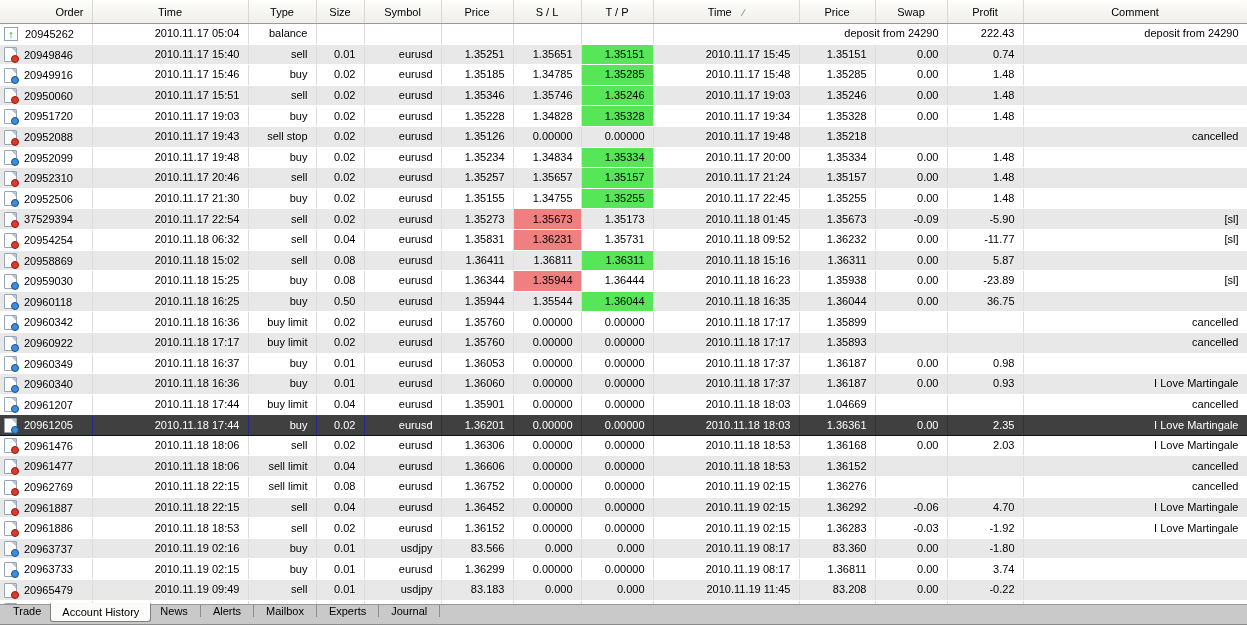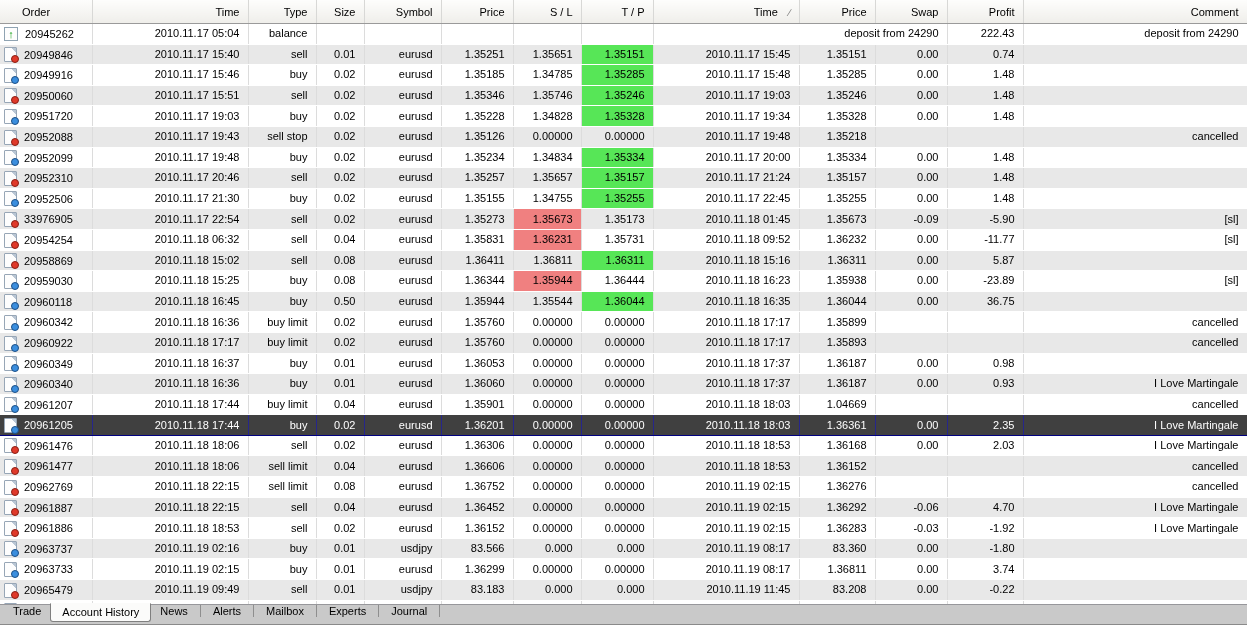"Order" th.col-order { text-align: left -> right }
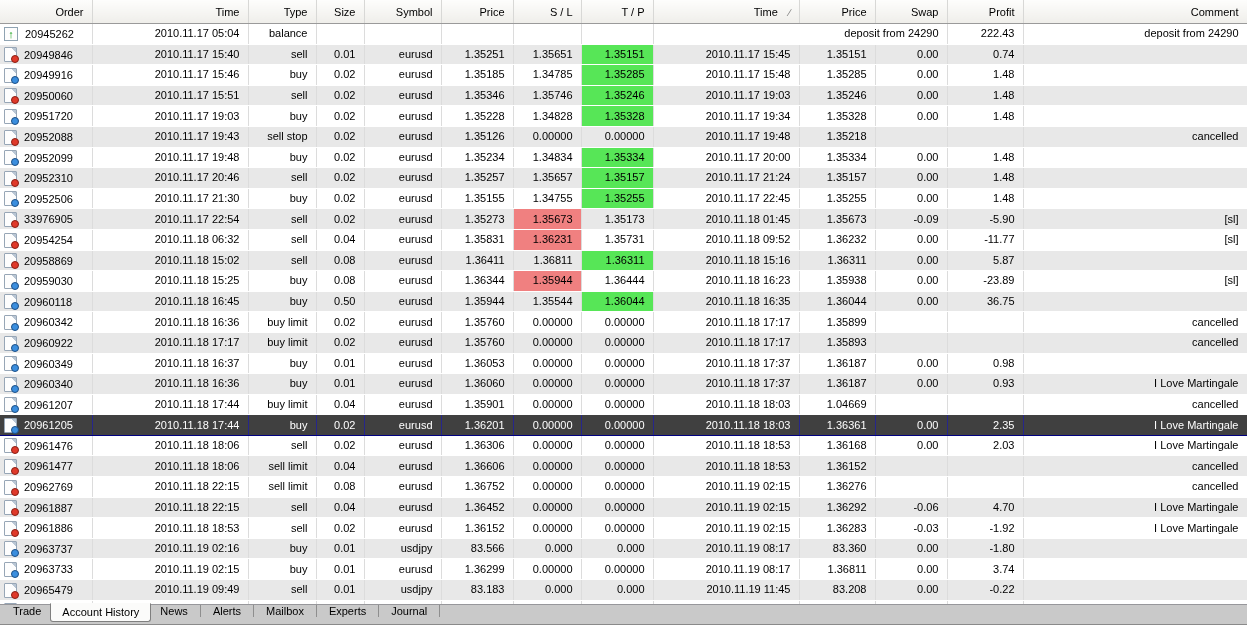"Time" th { text-align: right -> none }
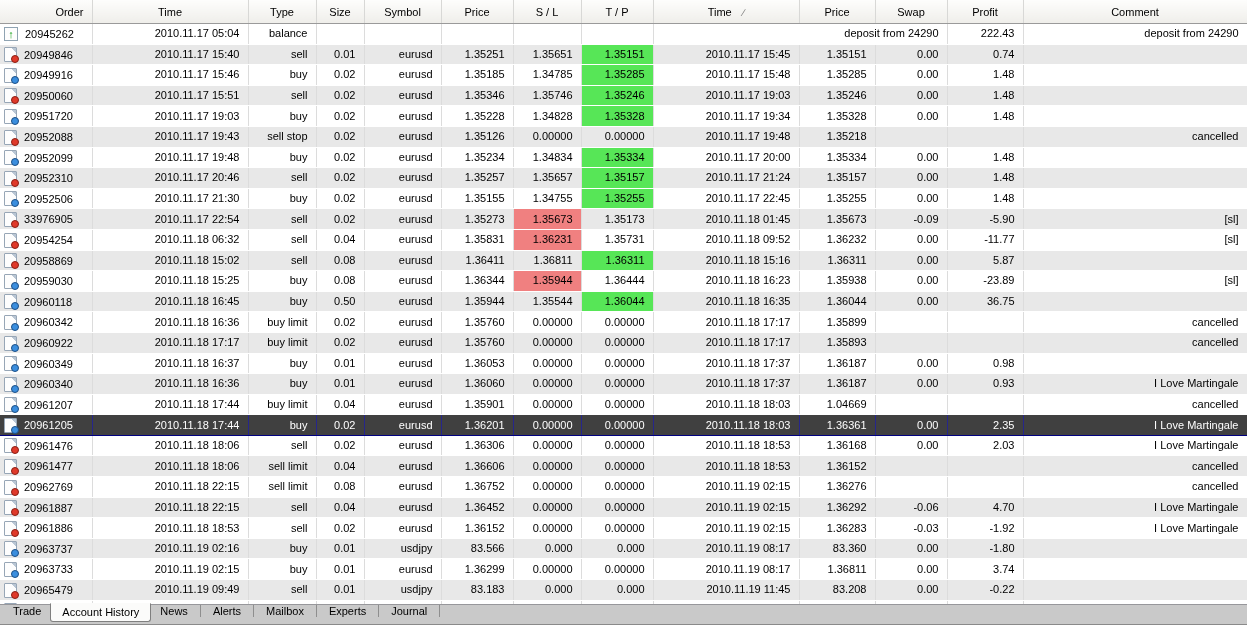"33976905" span.num { text: 33976905 -> 37529394 }
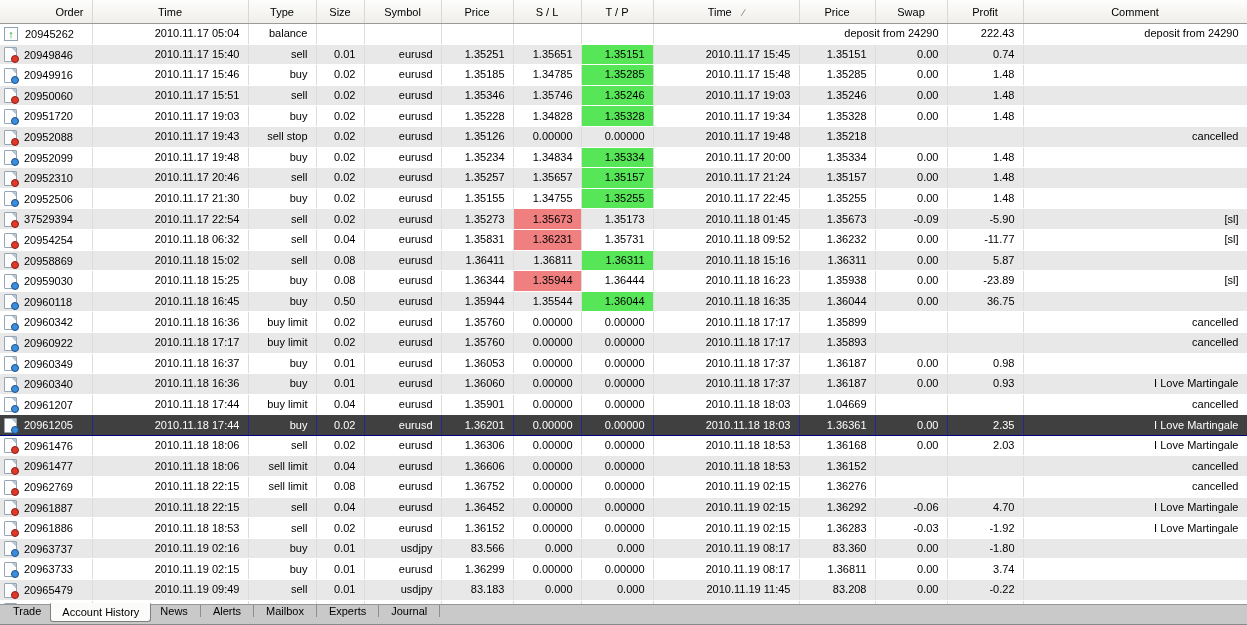"2010.11.18 16:45" td { text: 16:45 -> 16:25 }
